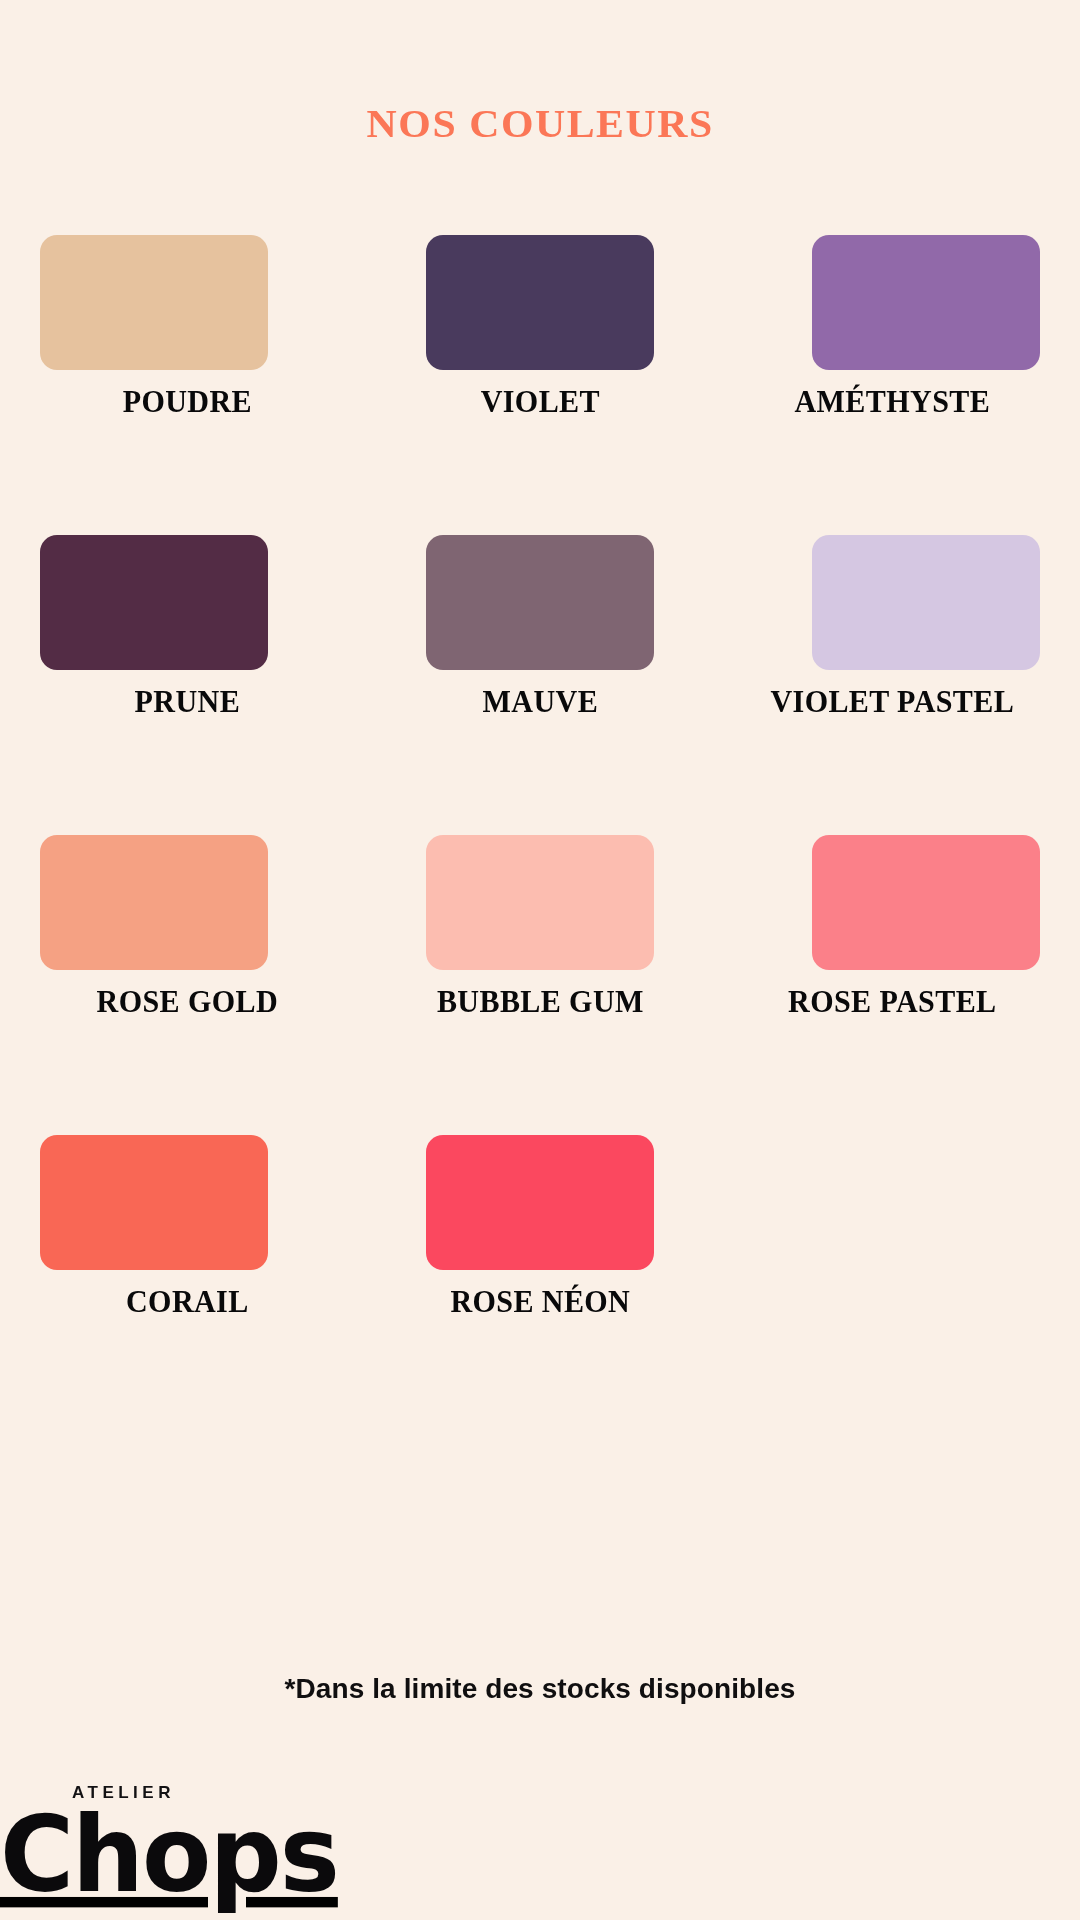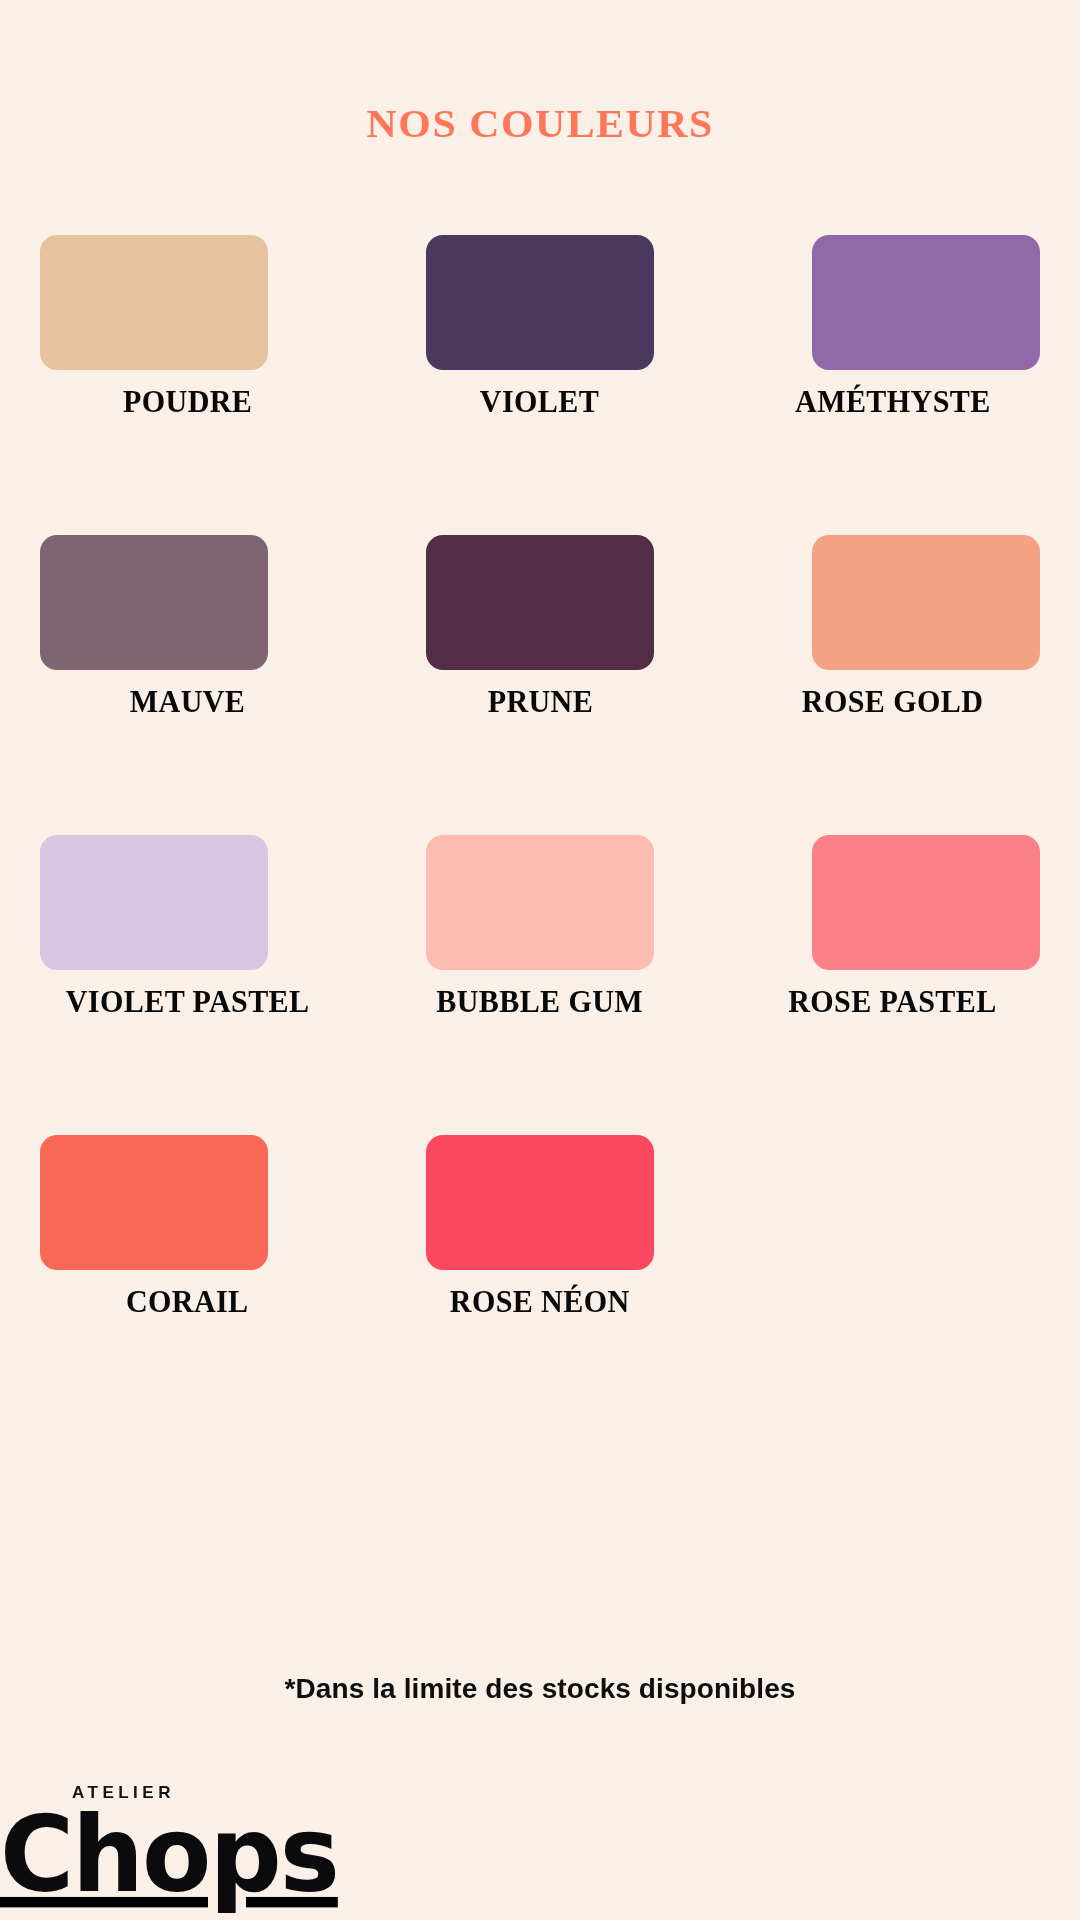"POUDRE" .cell { align-items: center -> none }
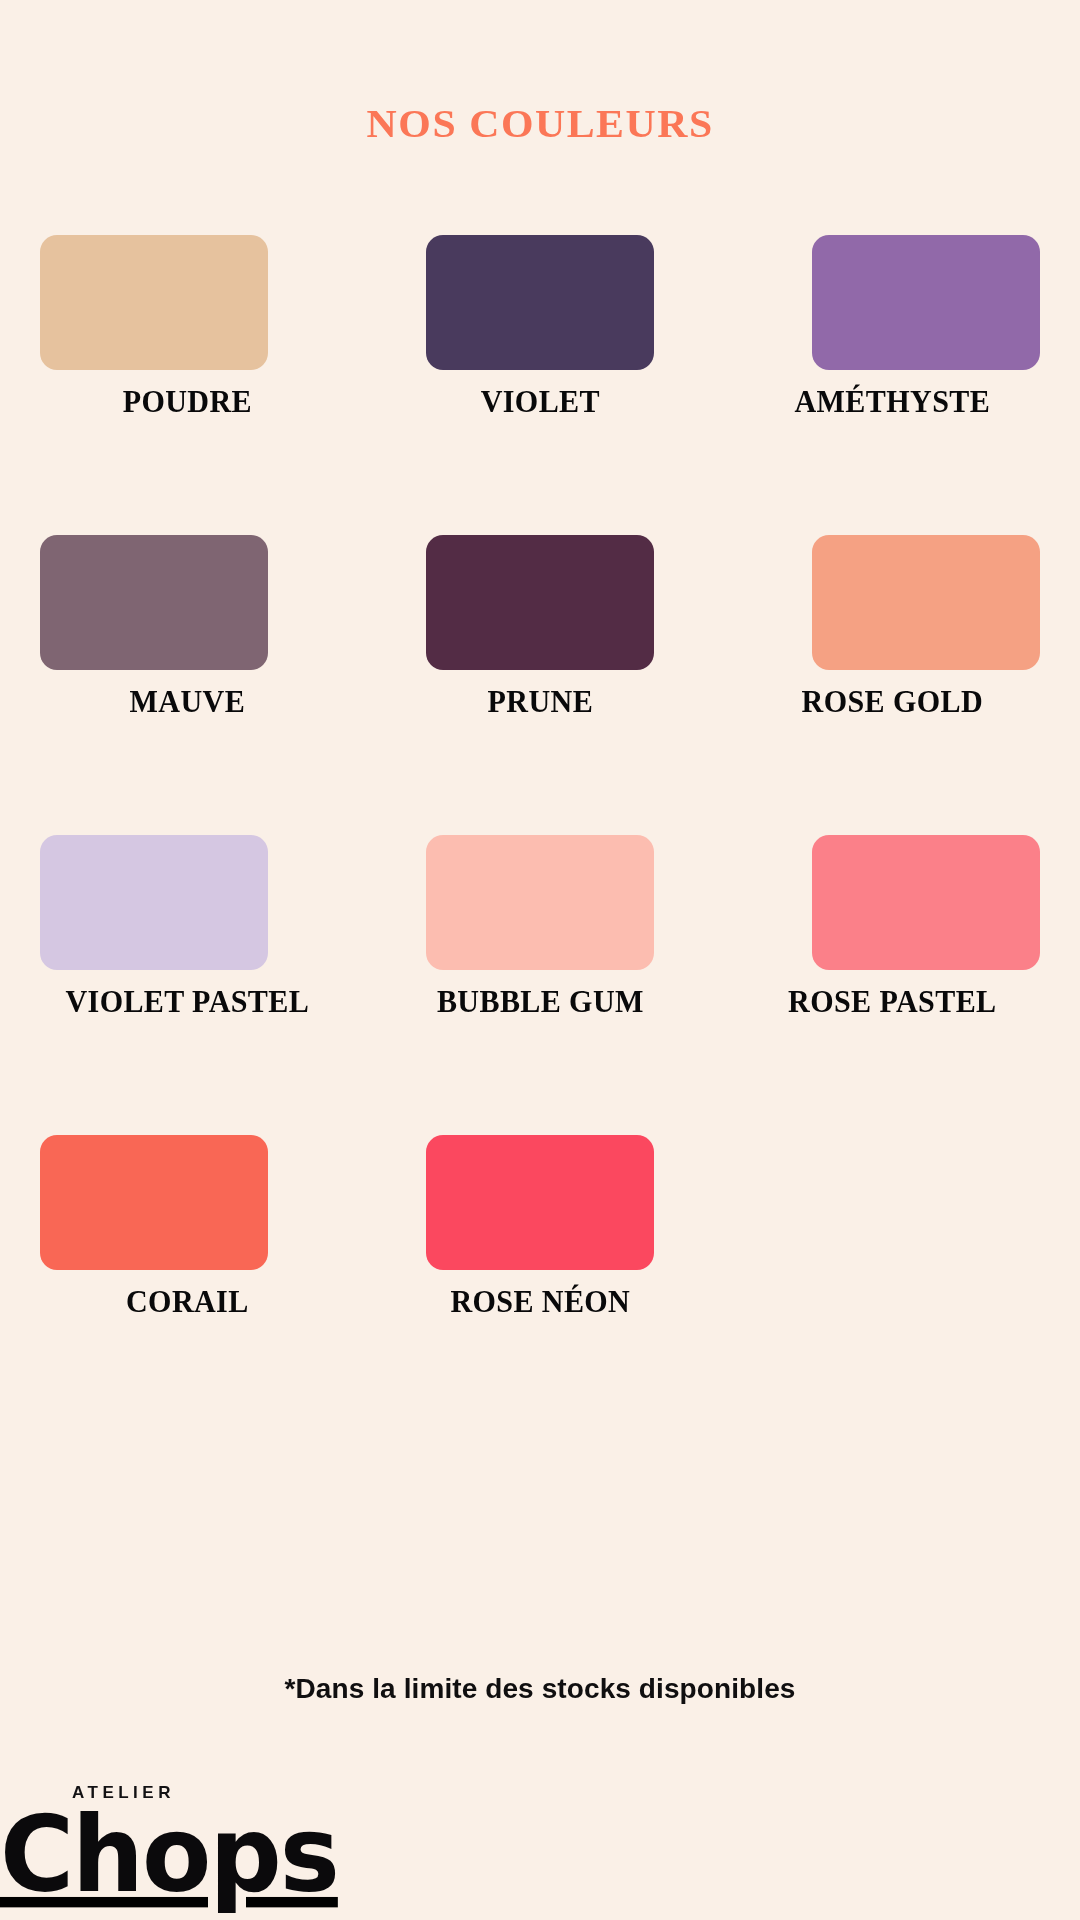"MAUVE" div.cell { order: before "PRUNE" -> after "PRUNE" }
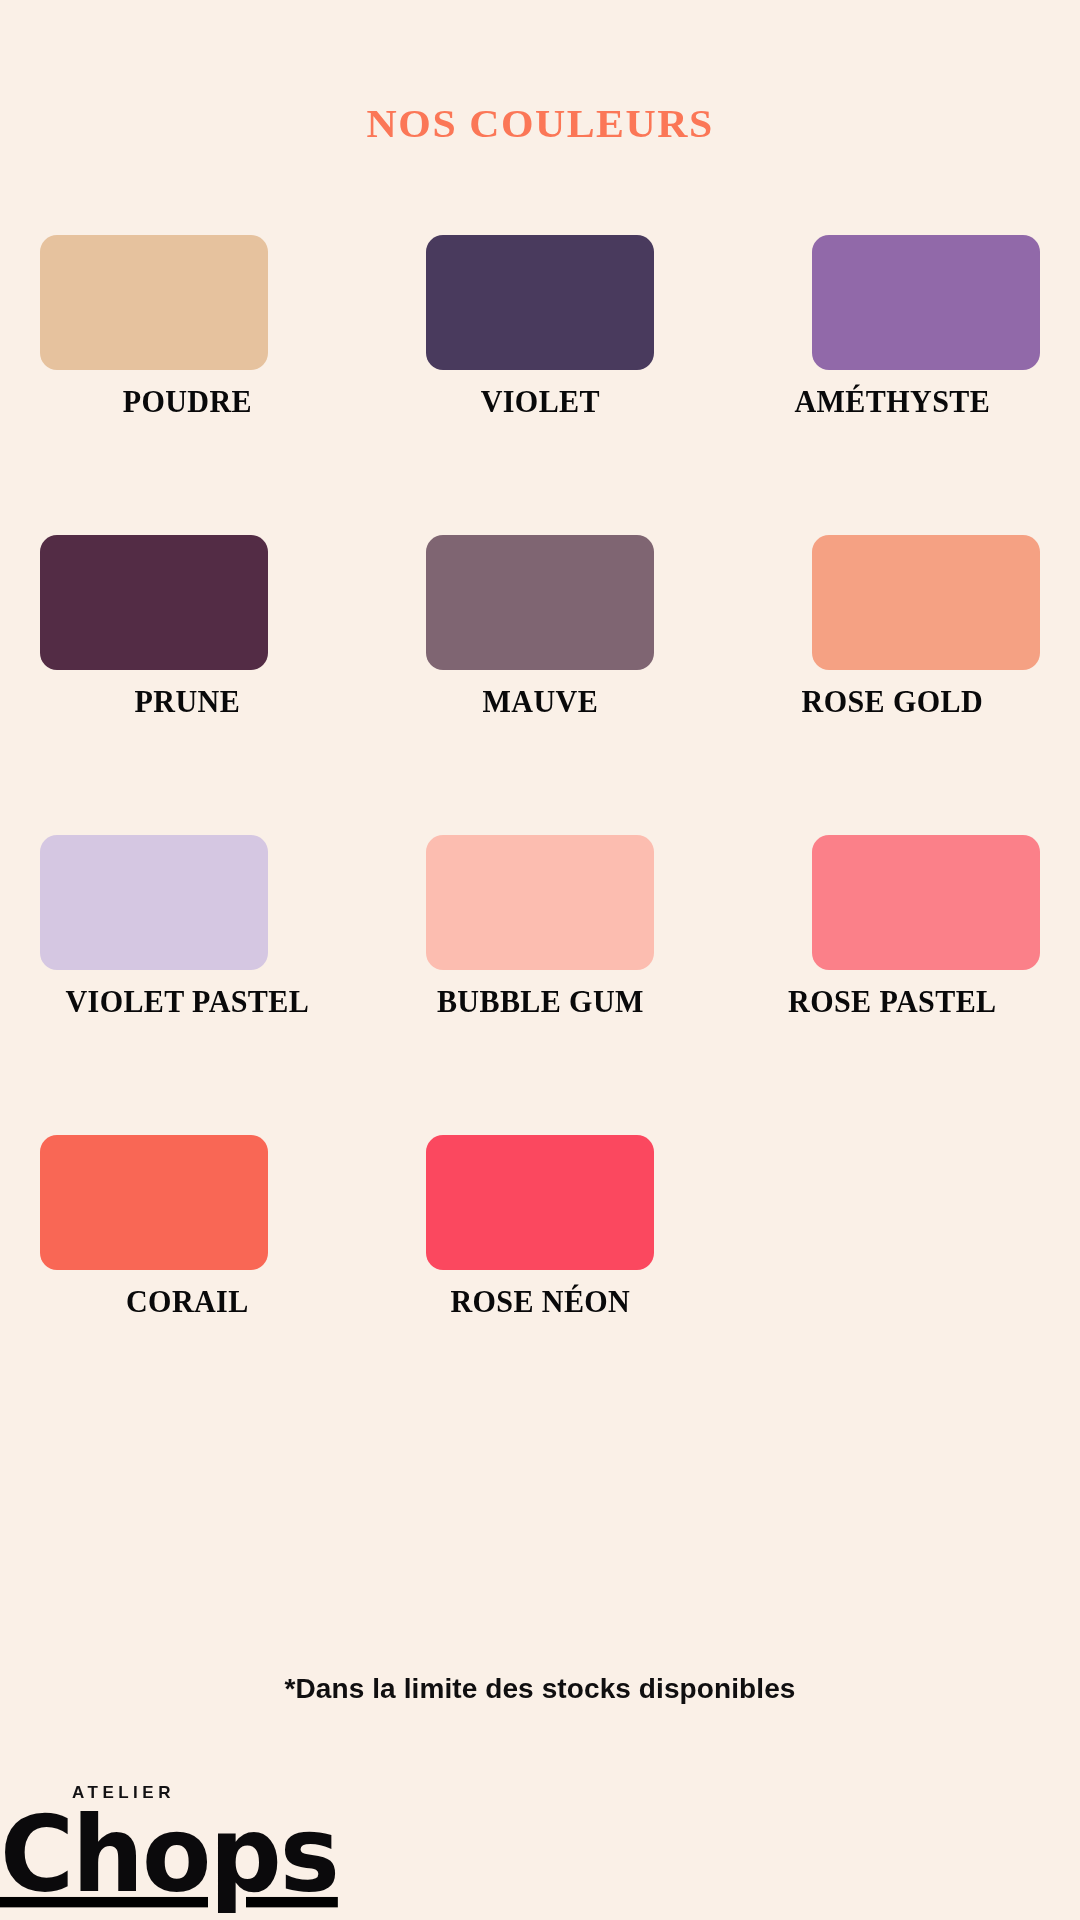"ROSE GOLD" div.cell { order: before "VIOLET PASTEL" -> after "VIOLET PASTEL" }
